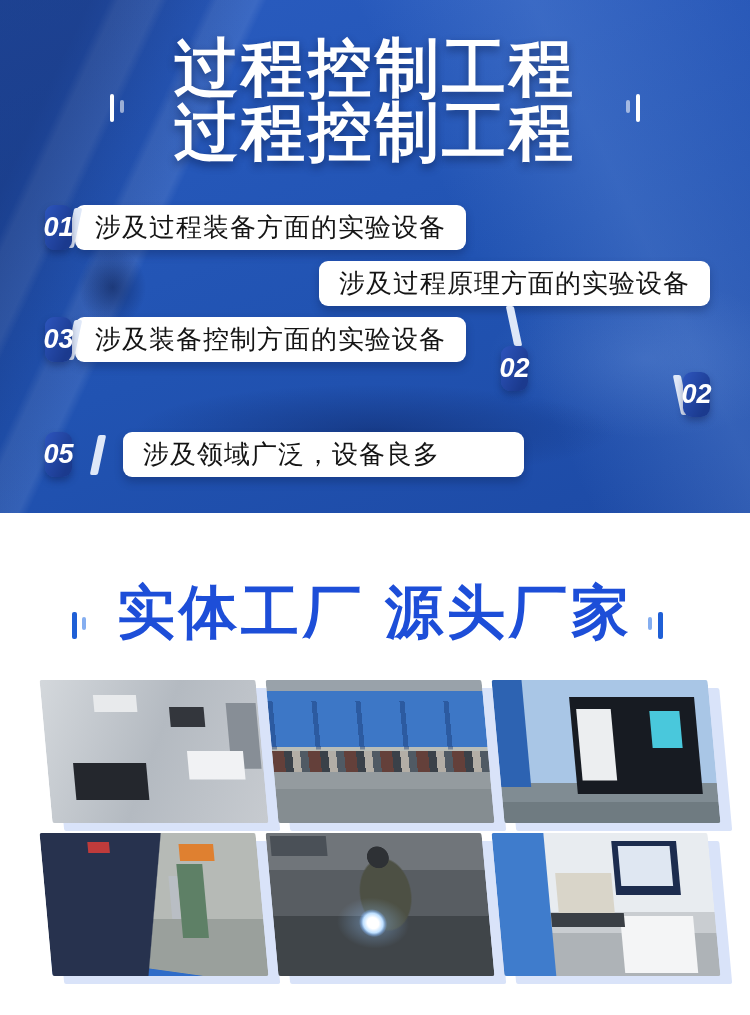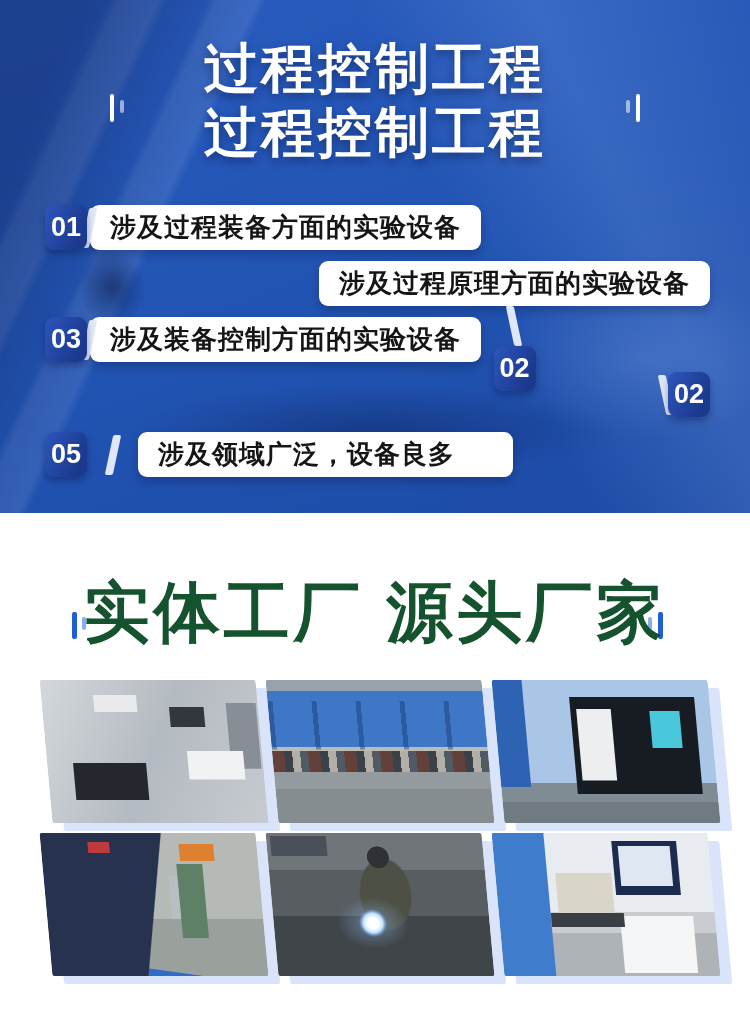"过程控制工程" .hero-title { font-size: 54px -> 64px }
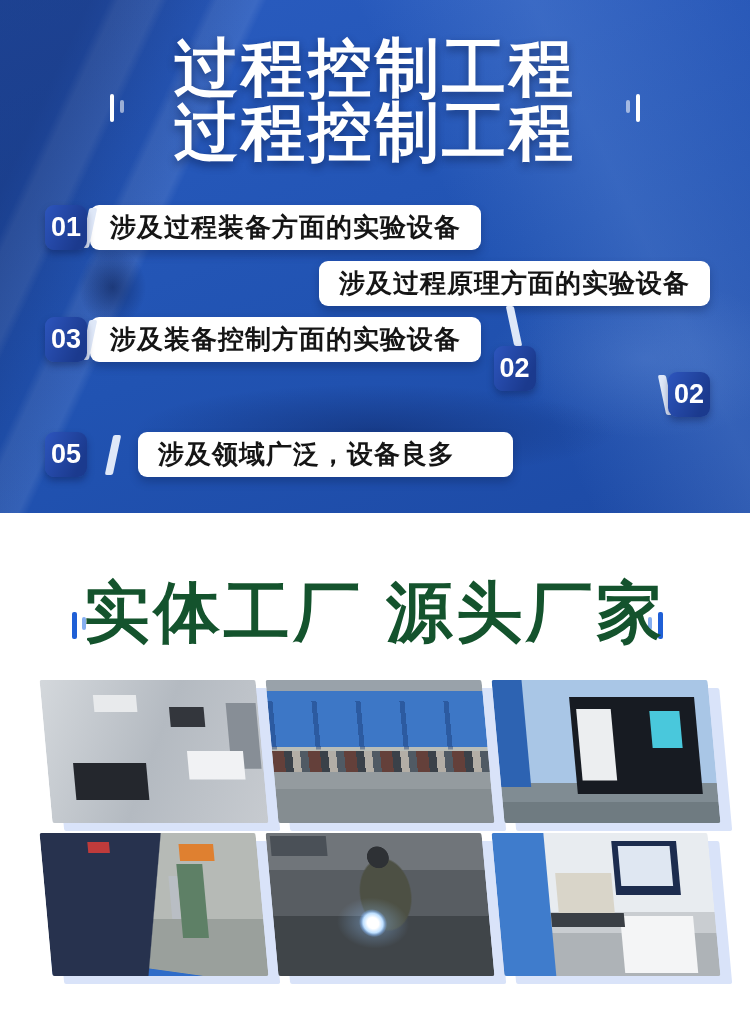"01" .badge { font-style: none -> italic; width: 42px -> 27px }
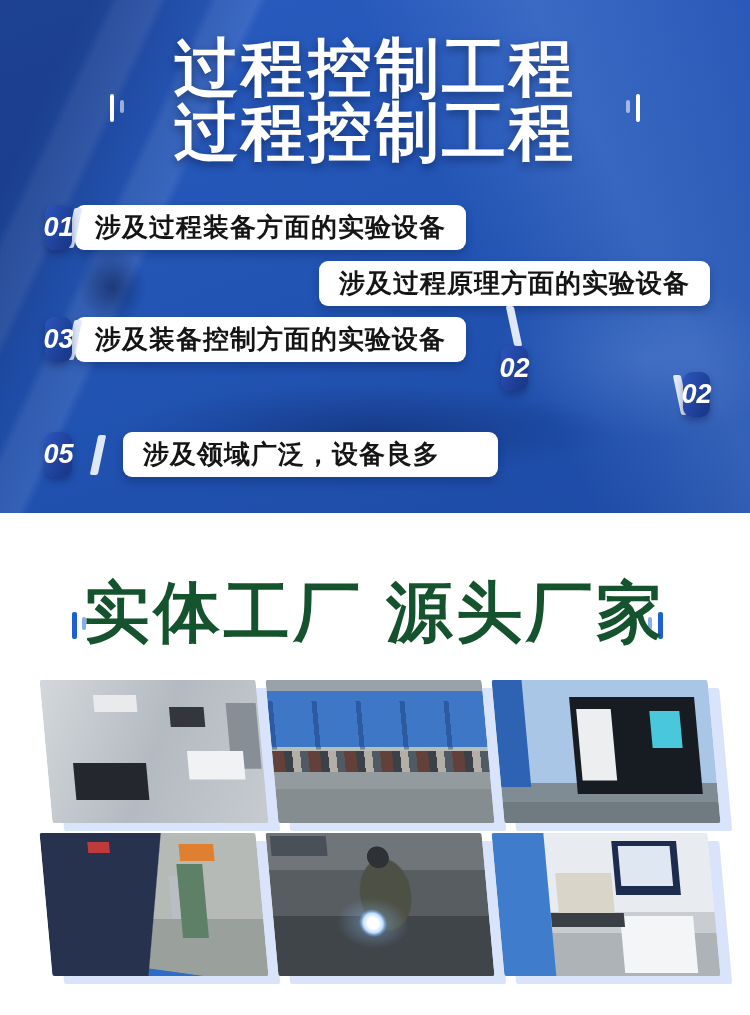"涉及过程装备方面的实验设备" .pill { font-weight: bold -> normal }
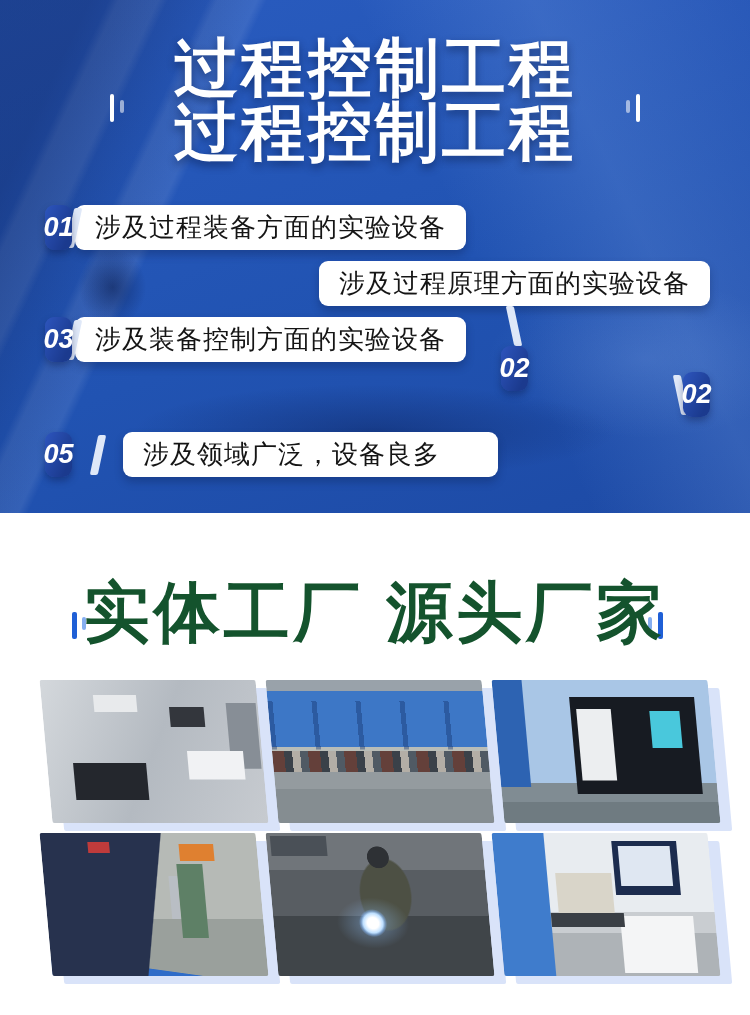"涉及领域广泛，设备良多" .pill.pad-extra { padding-right: 58px -> 84px }
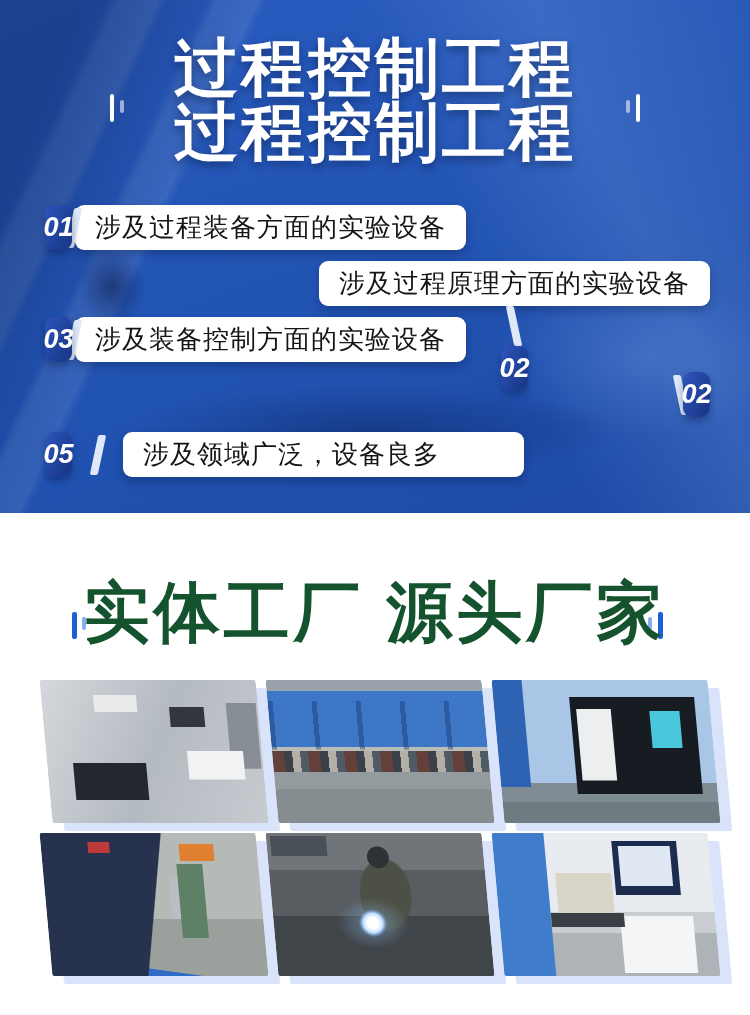"实体工厂 源头厂家" .factory-title { color: #14532d -> #1d4ed8; font-size: 66px -> 58px }
